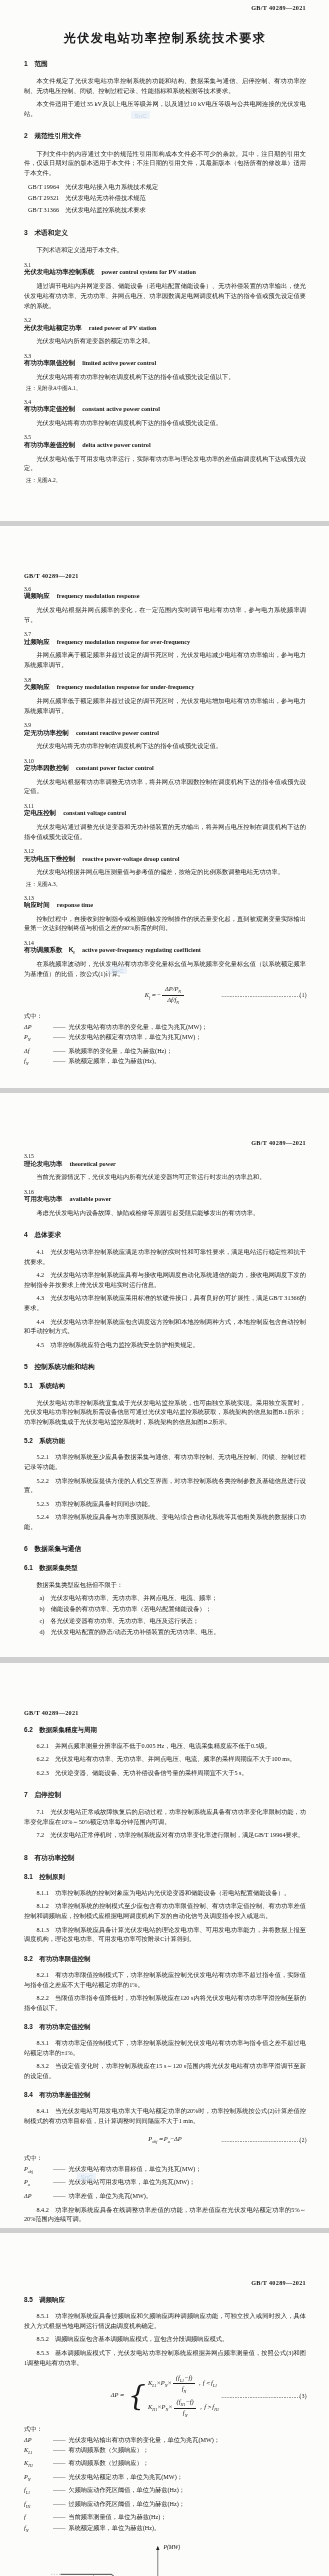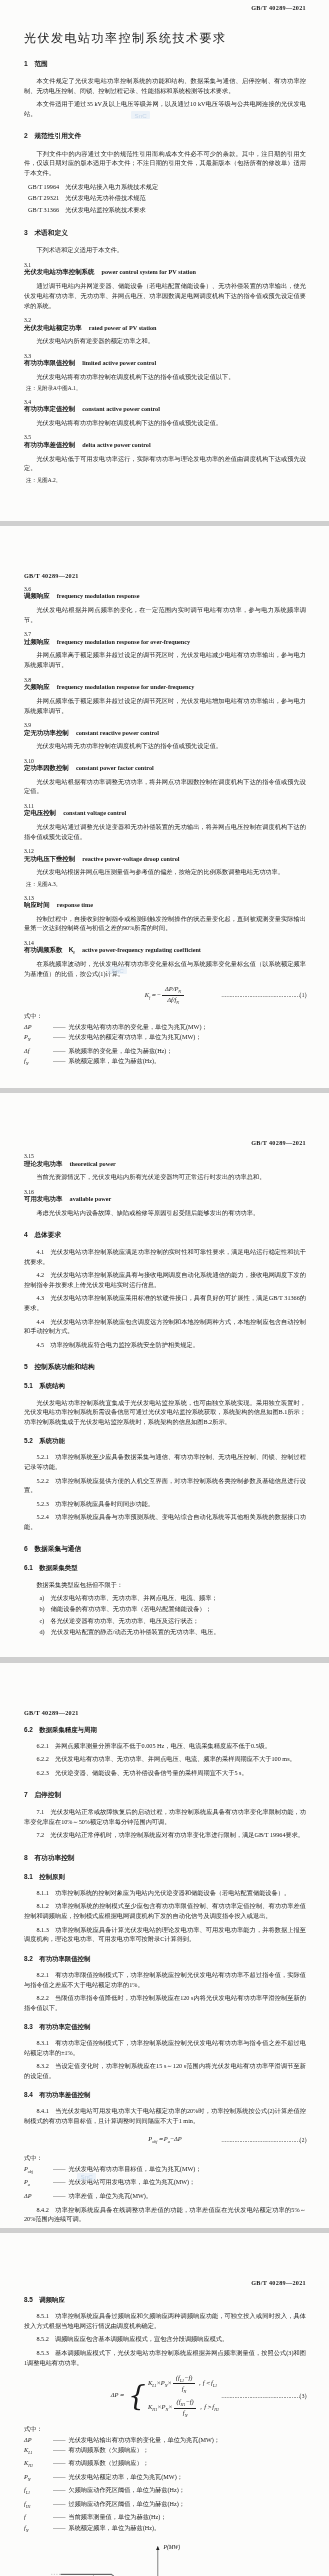"光伏发电站功率控制系统技术要求" .doc-title { font-weight: normal -> bold; text-align: none -> center }
